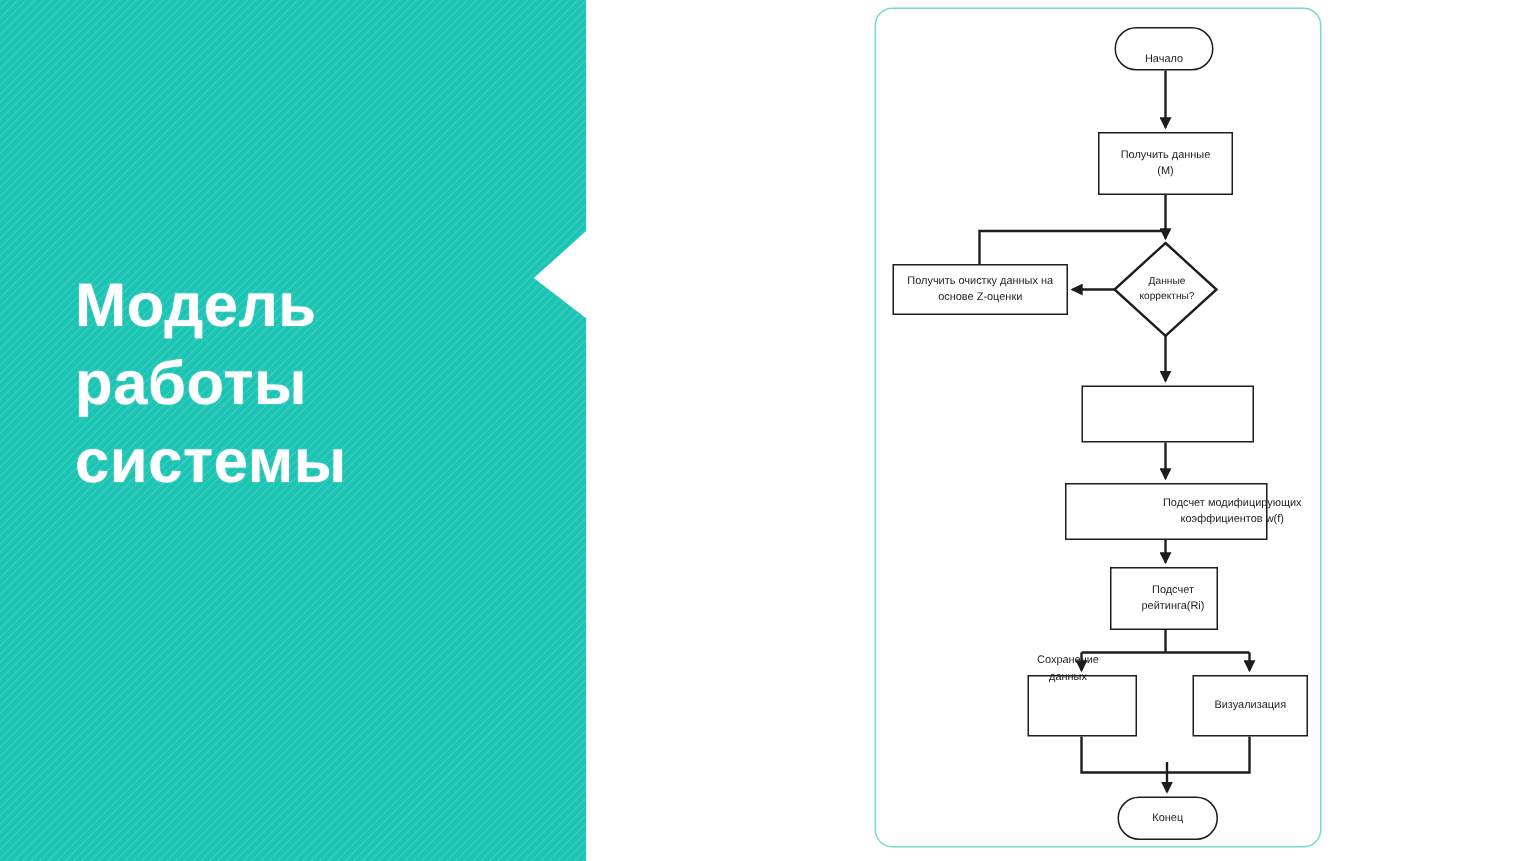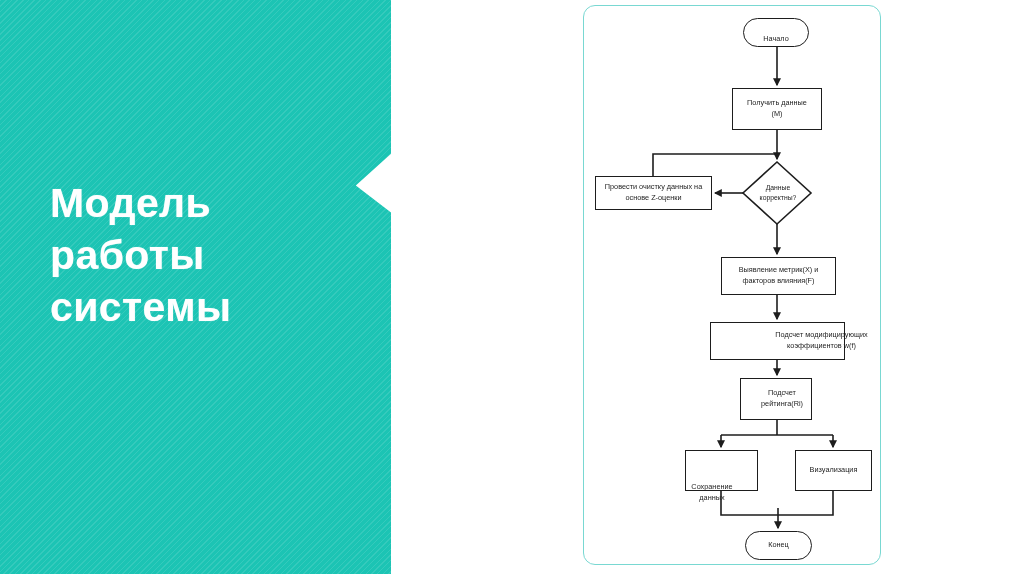"Провести очистку данных на" div.node-label { text: Провести -> Получить }
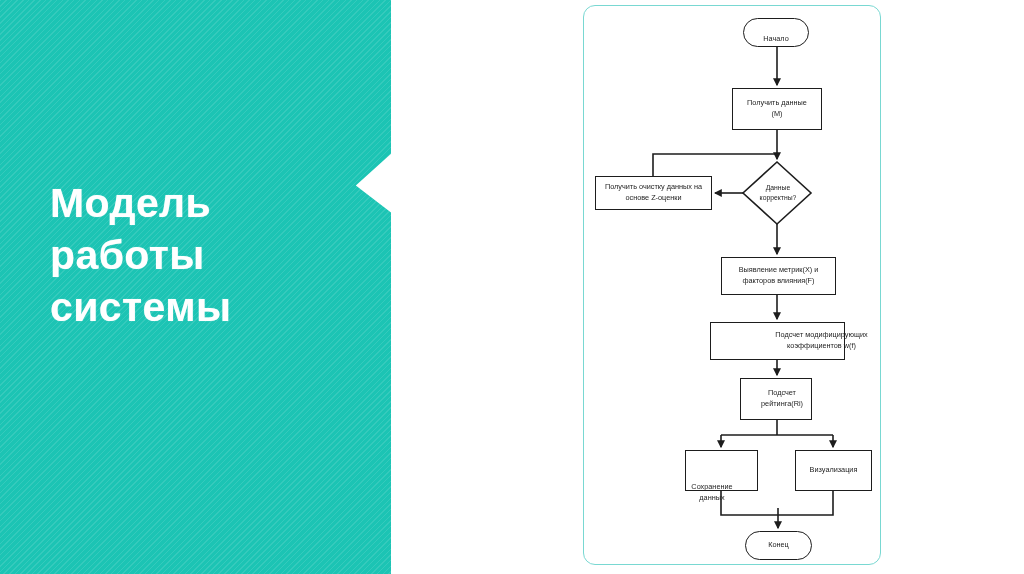"Выявление метрик(Х) и" div.node-label { html: <div>Выявление метрик(Х) и факторов влияния(F)</div> -> none }
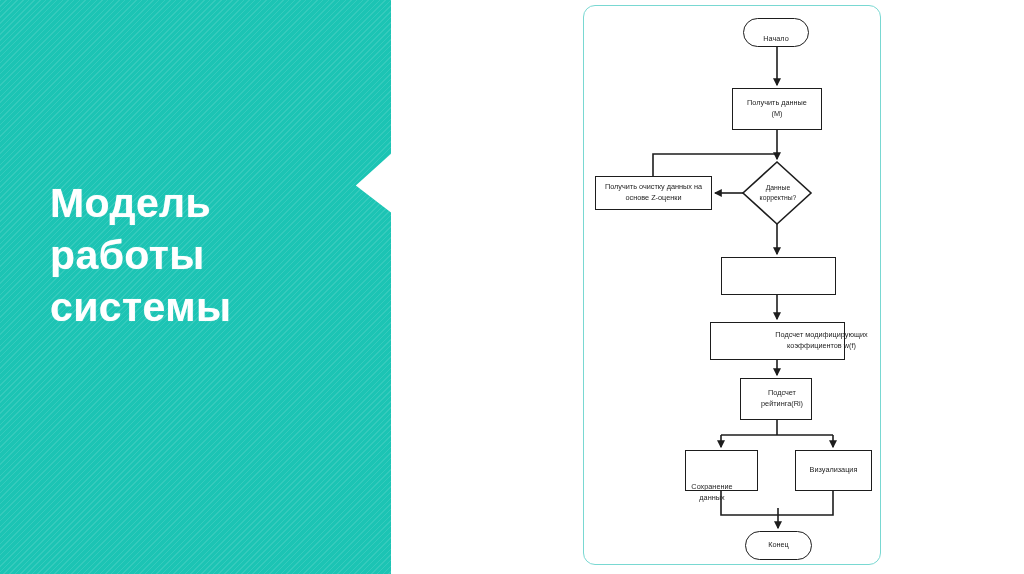"Сохранение" div.node-label { top: 472px -> 425px }
